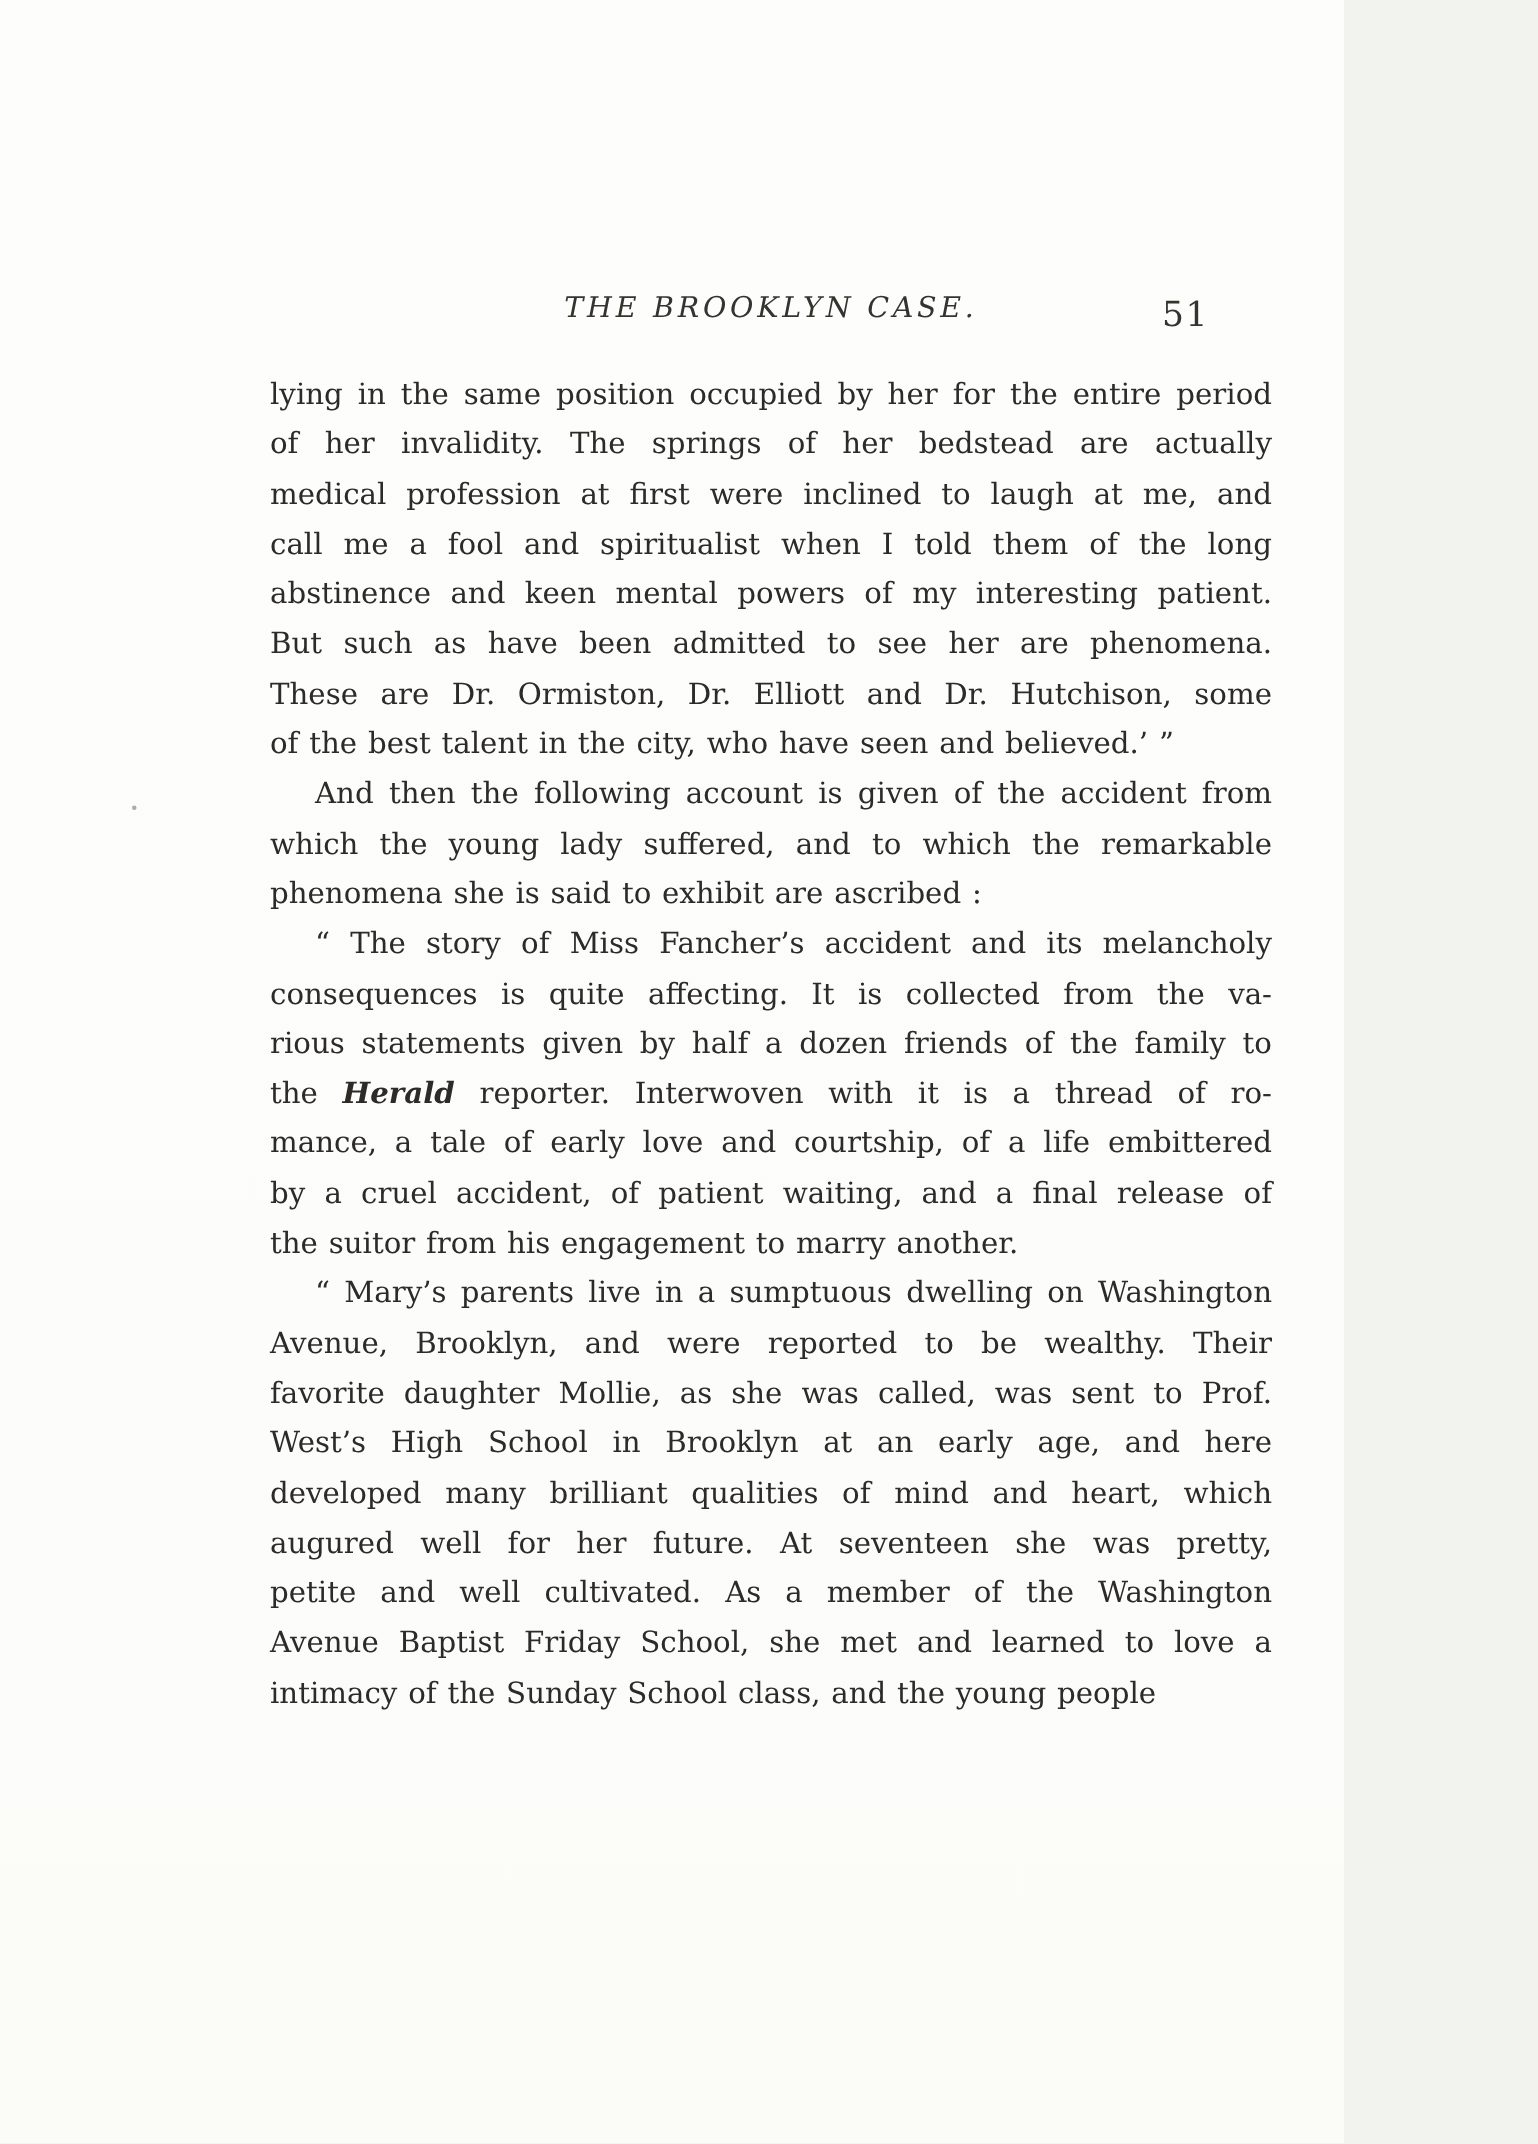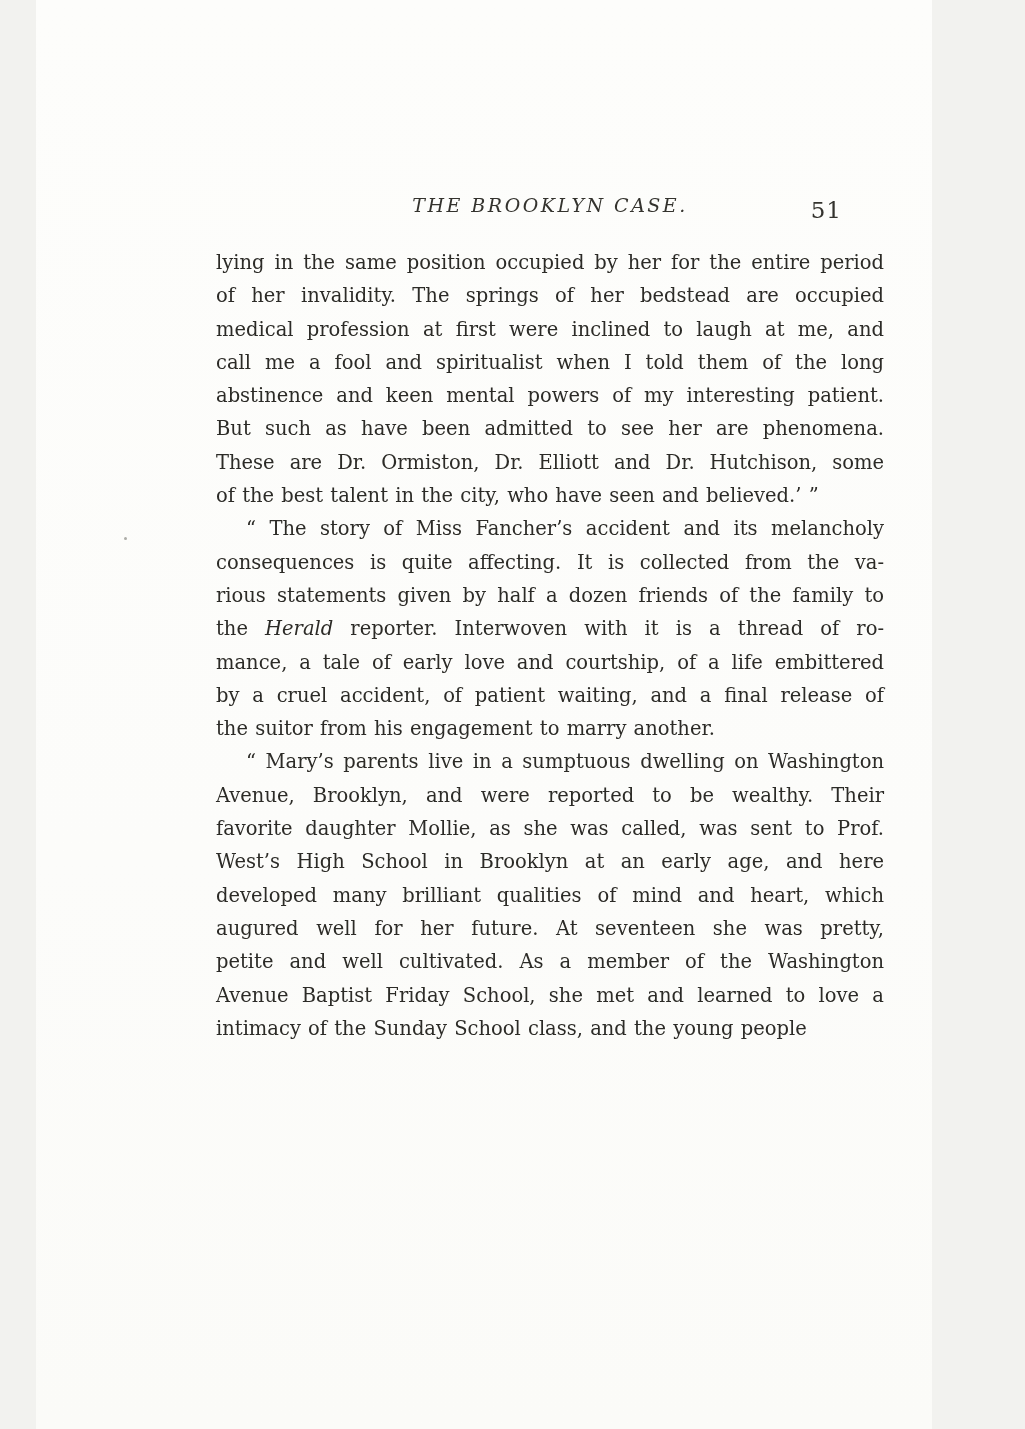"THE BROOKLYN CASE." .page { margin-left: 36px -> none }
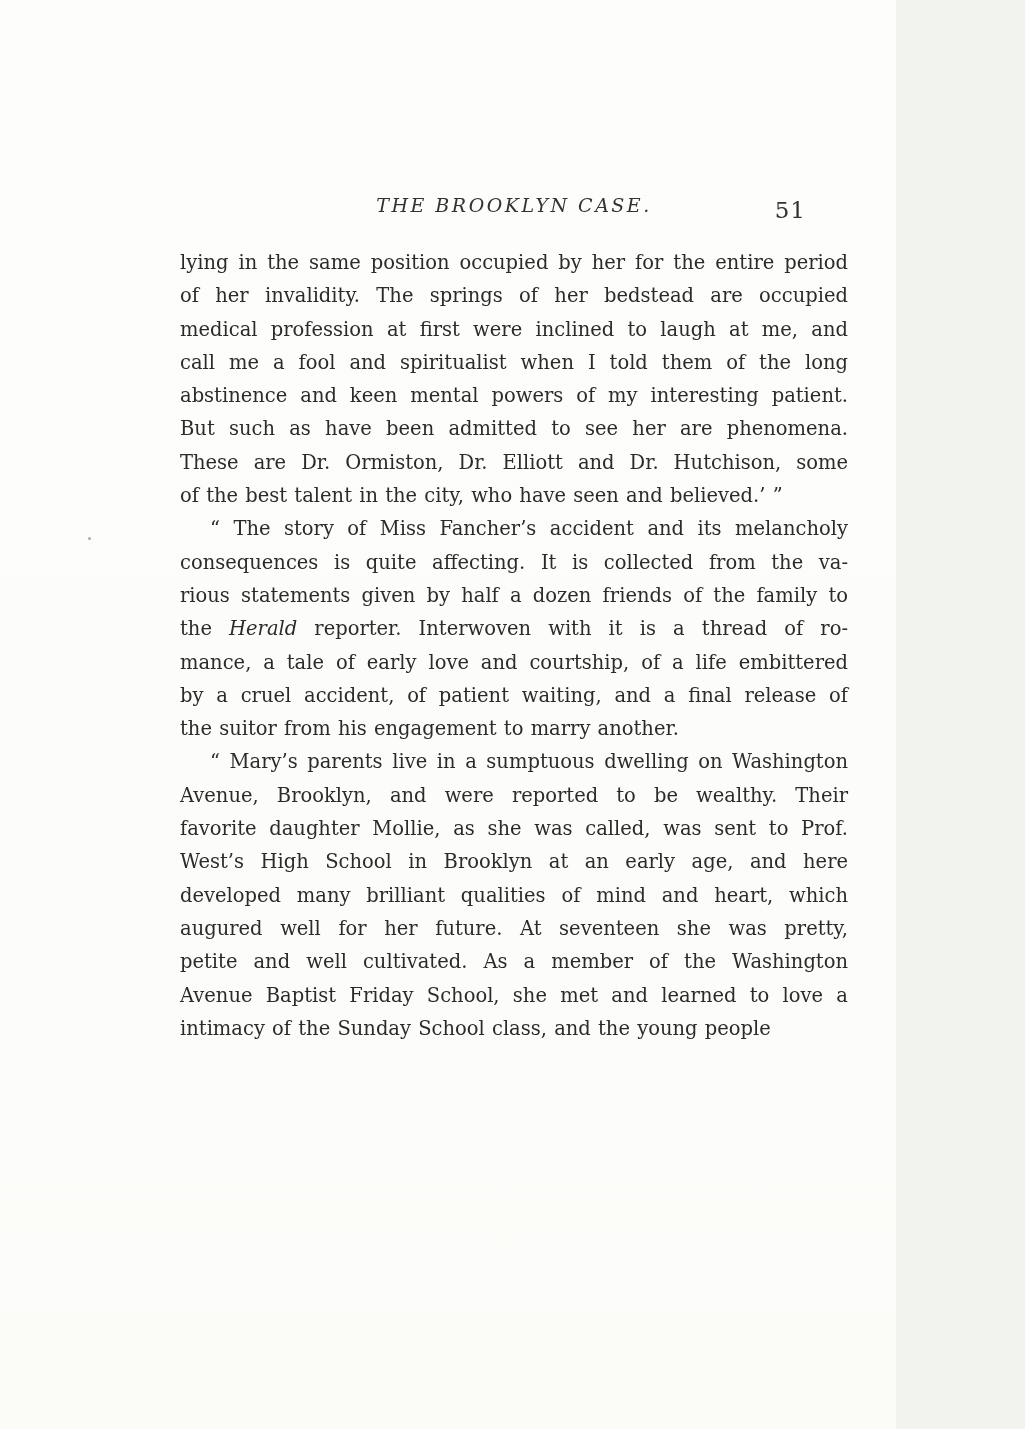"of her invalidity. The springs" span { text: occupied -> actually }
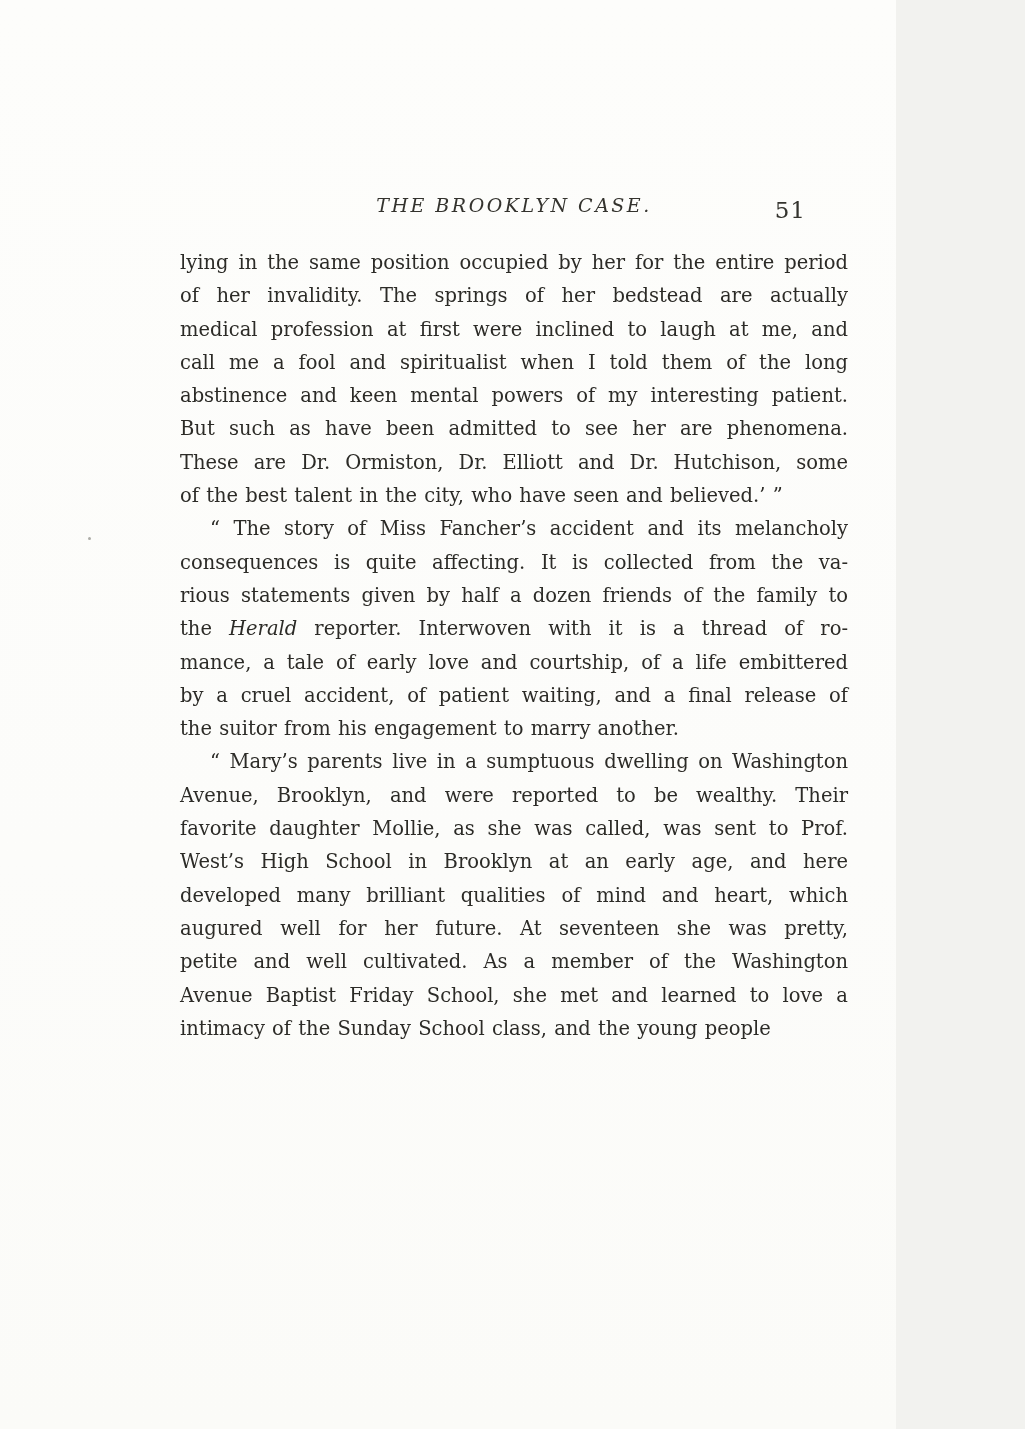"And then the following account" div.paragraph { html: none -> <div> <div><span>And then the following account is given of the accident from</span></div> <div><span>which the young lady suffered, and to which the remarkable</span></div> <div><span>phenomena she is said to exhibit are ascribed :</span></div> </div> }
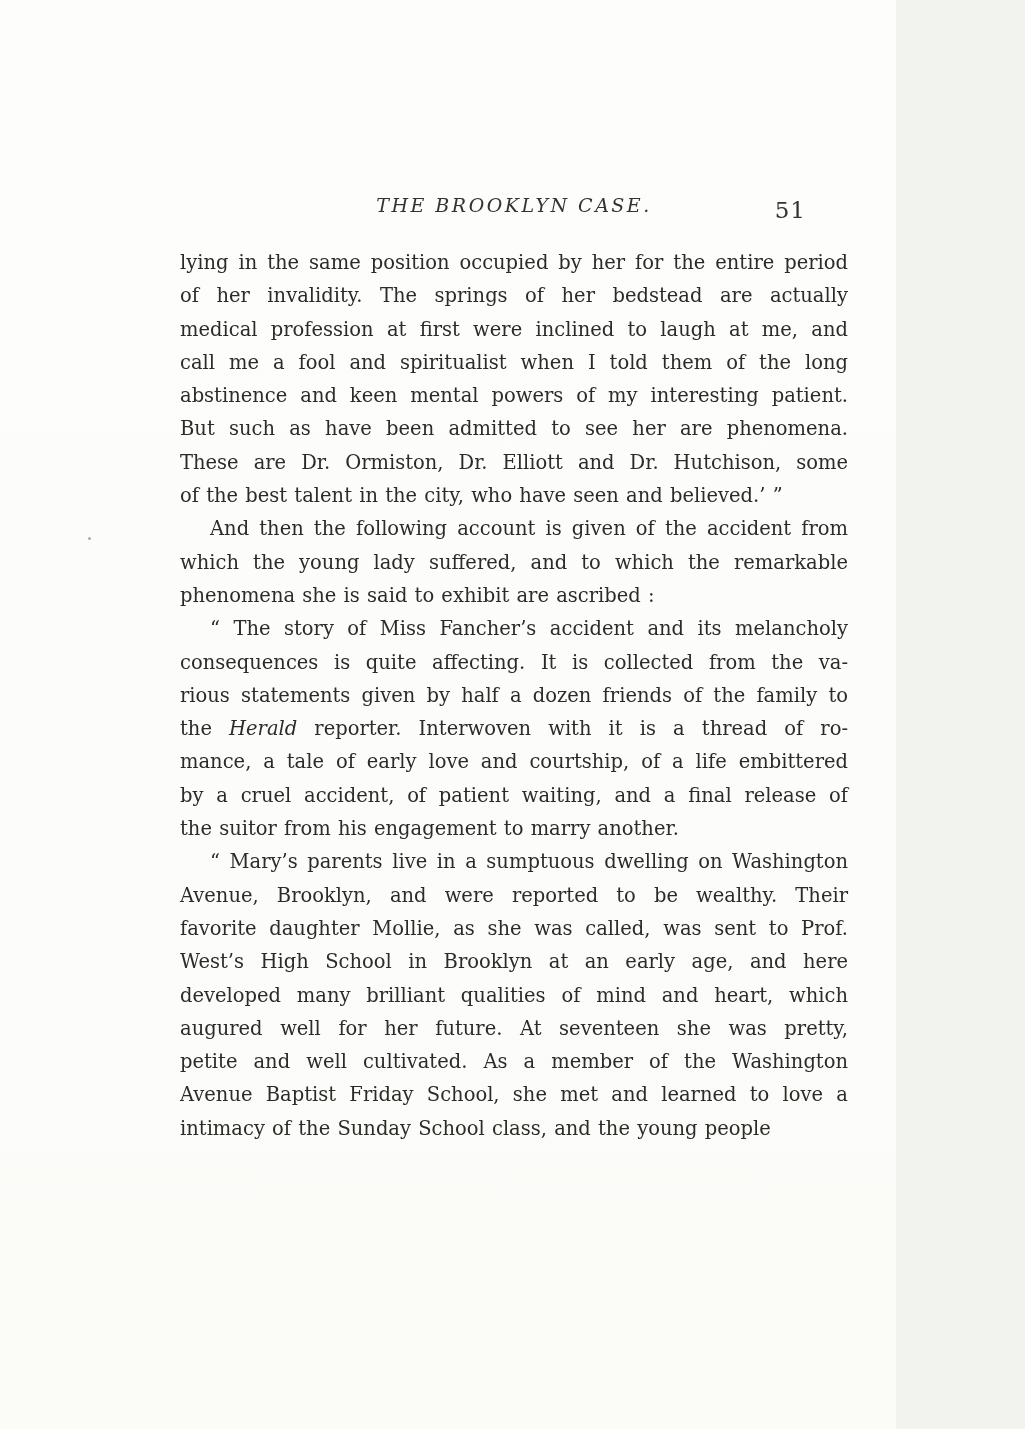"Herald" .italic { font-weight: 400 -> 700 }
